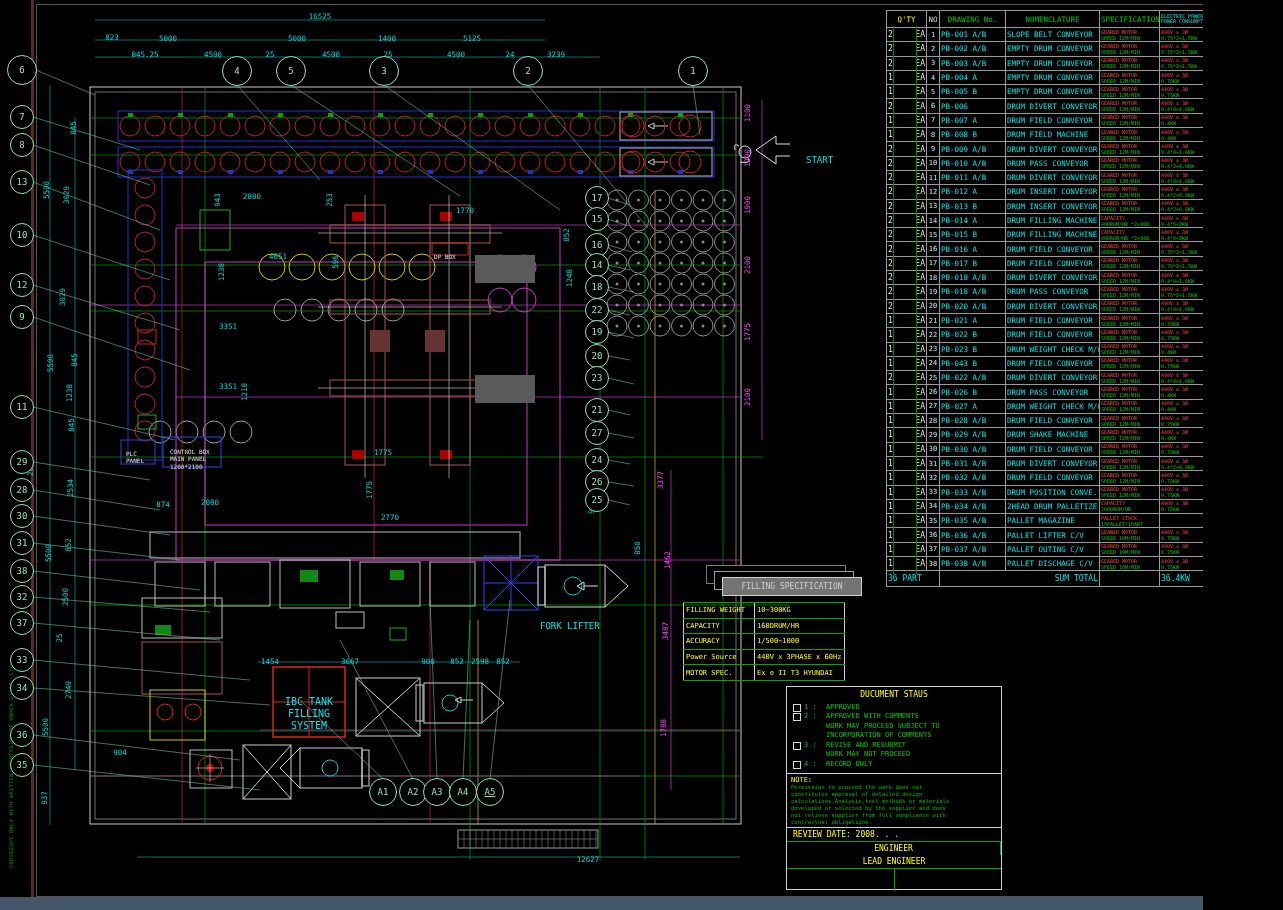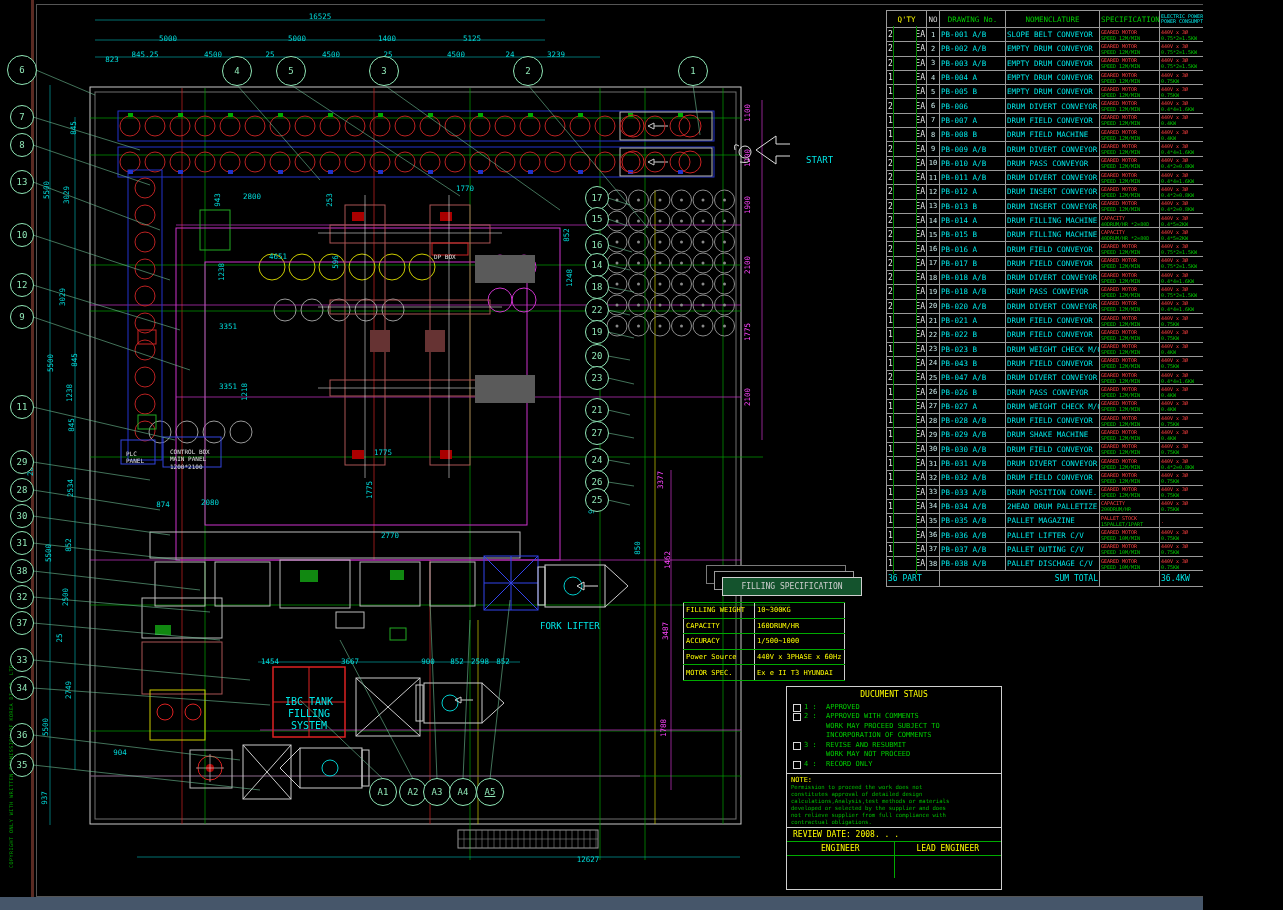"823" div.dim { top: 60px -> 38px }
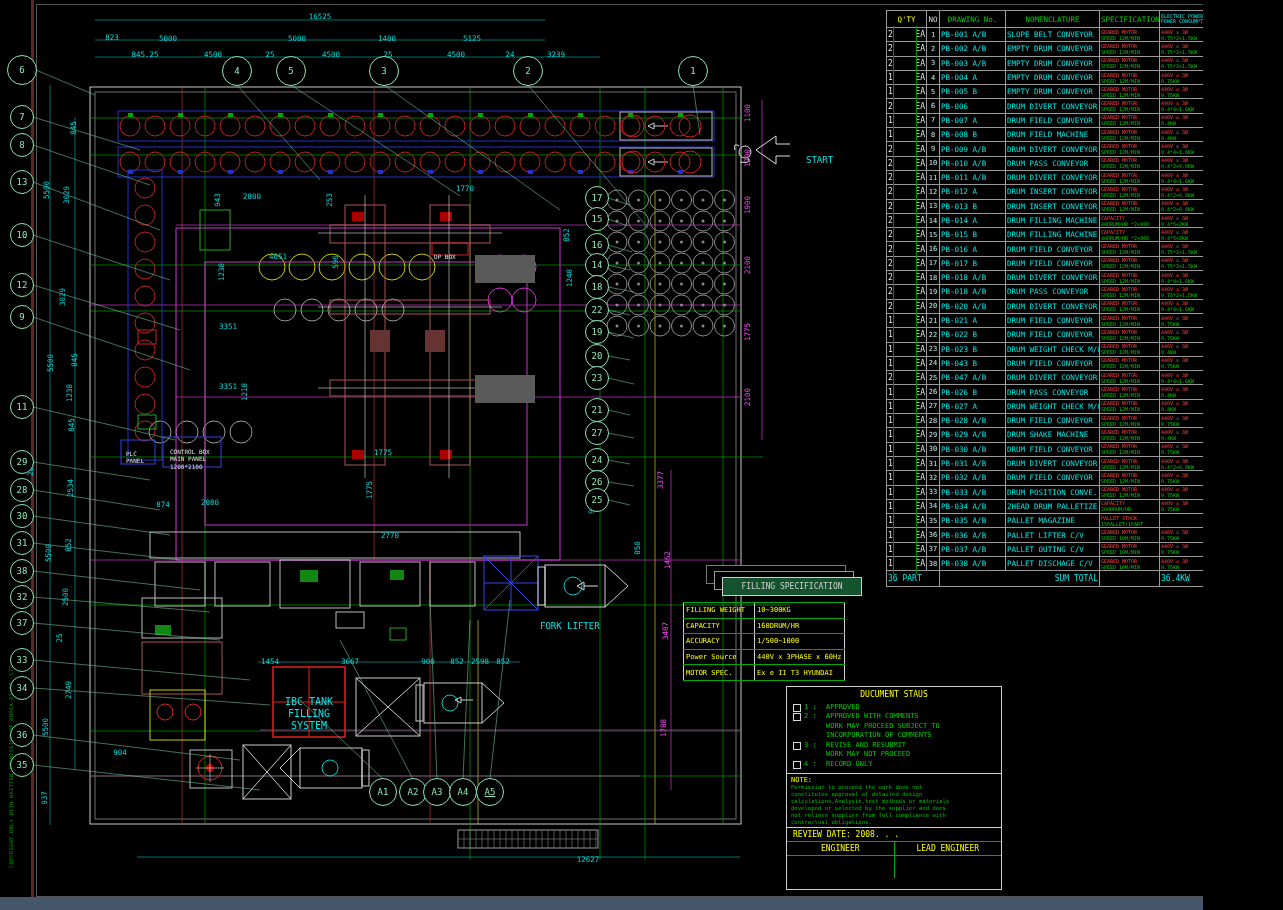"1770" div.dim { top: 189px -> 211px }
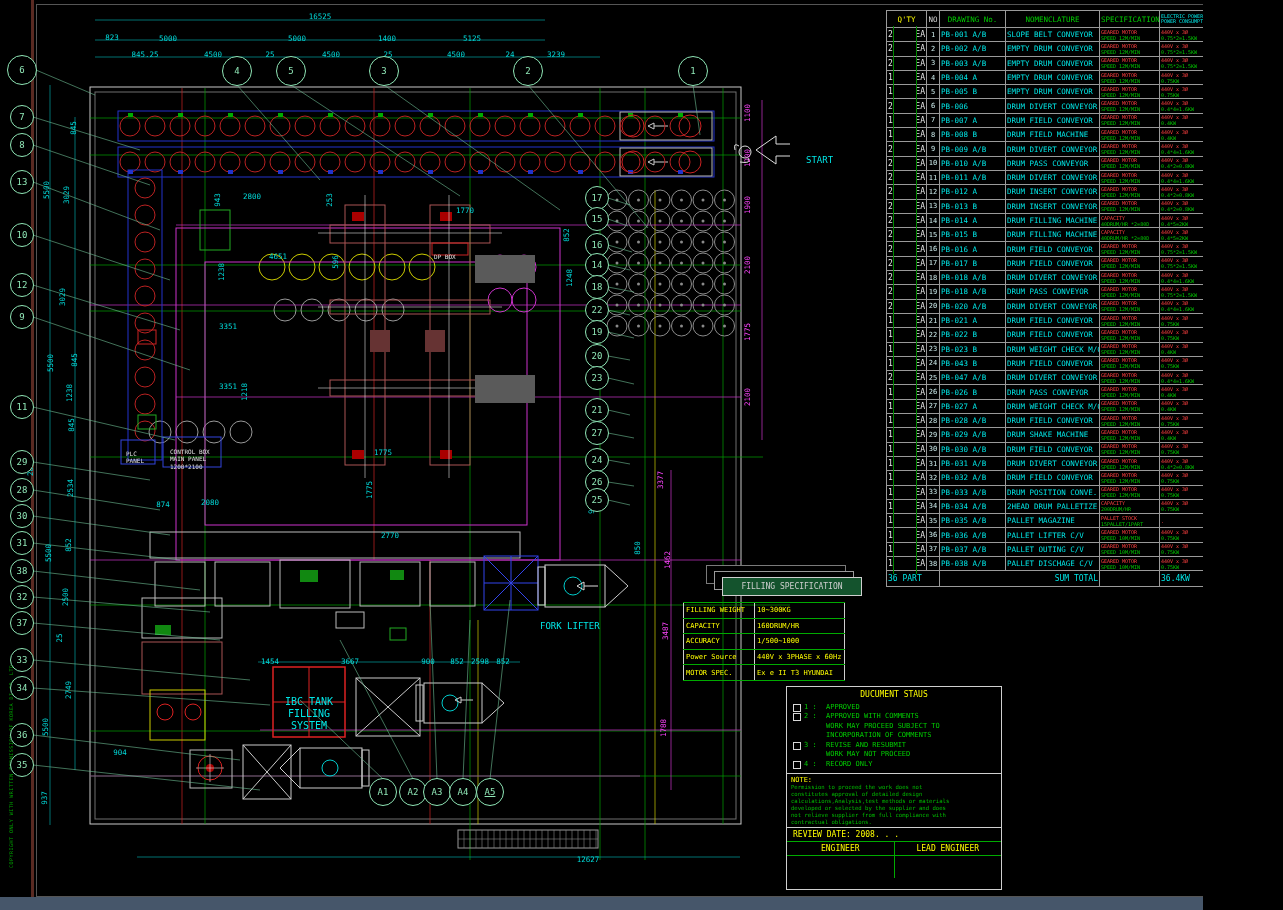"PB-047 A/B" td.c-dwg { text: PB-047 -> PB-022 }
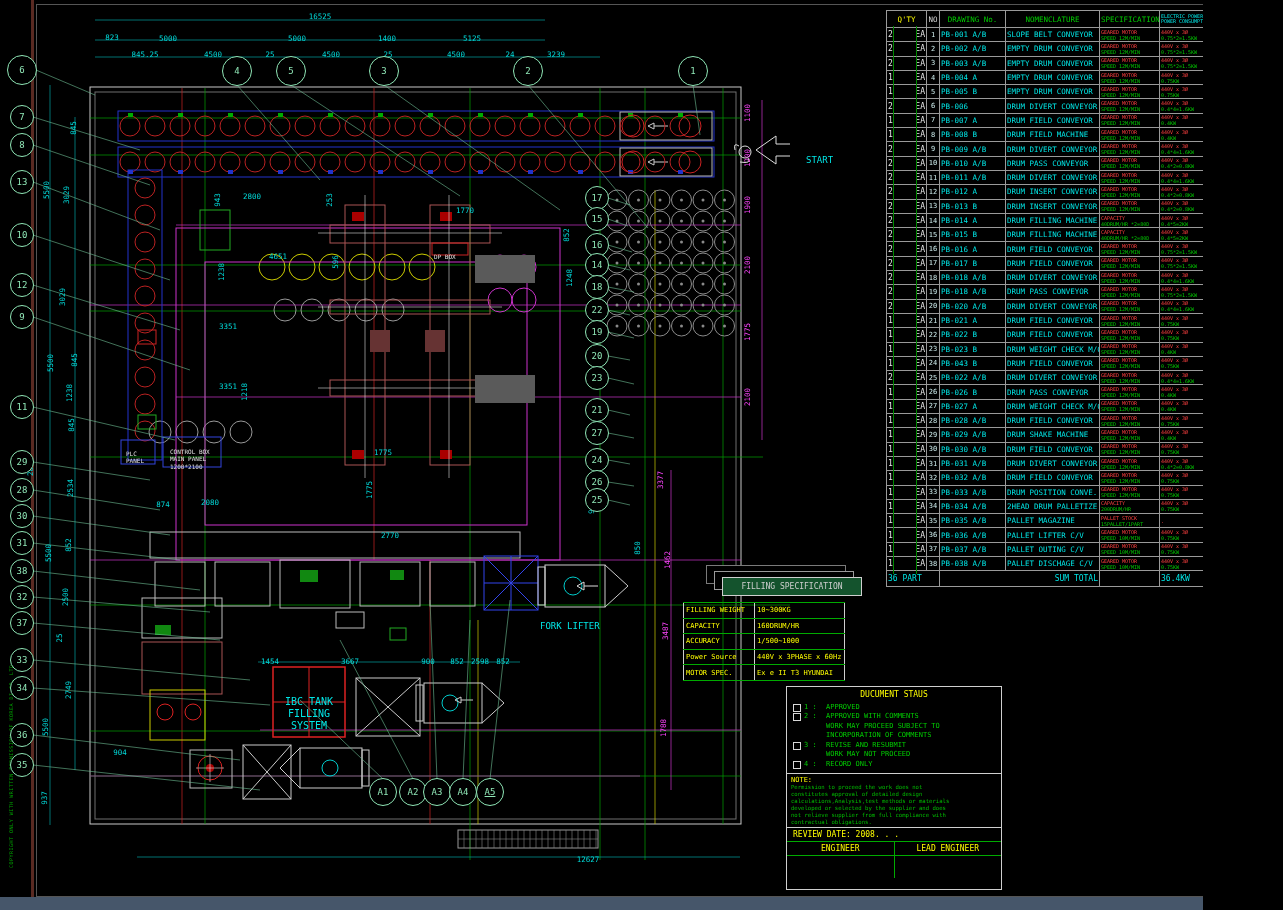"2770" div.dim { top: 536px -> 518px }
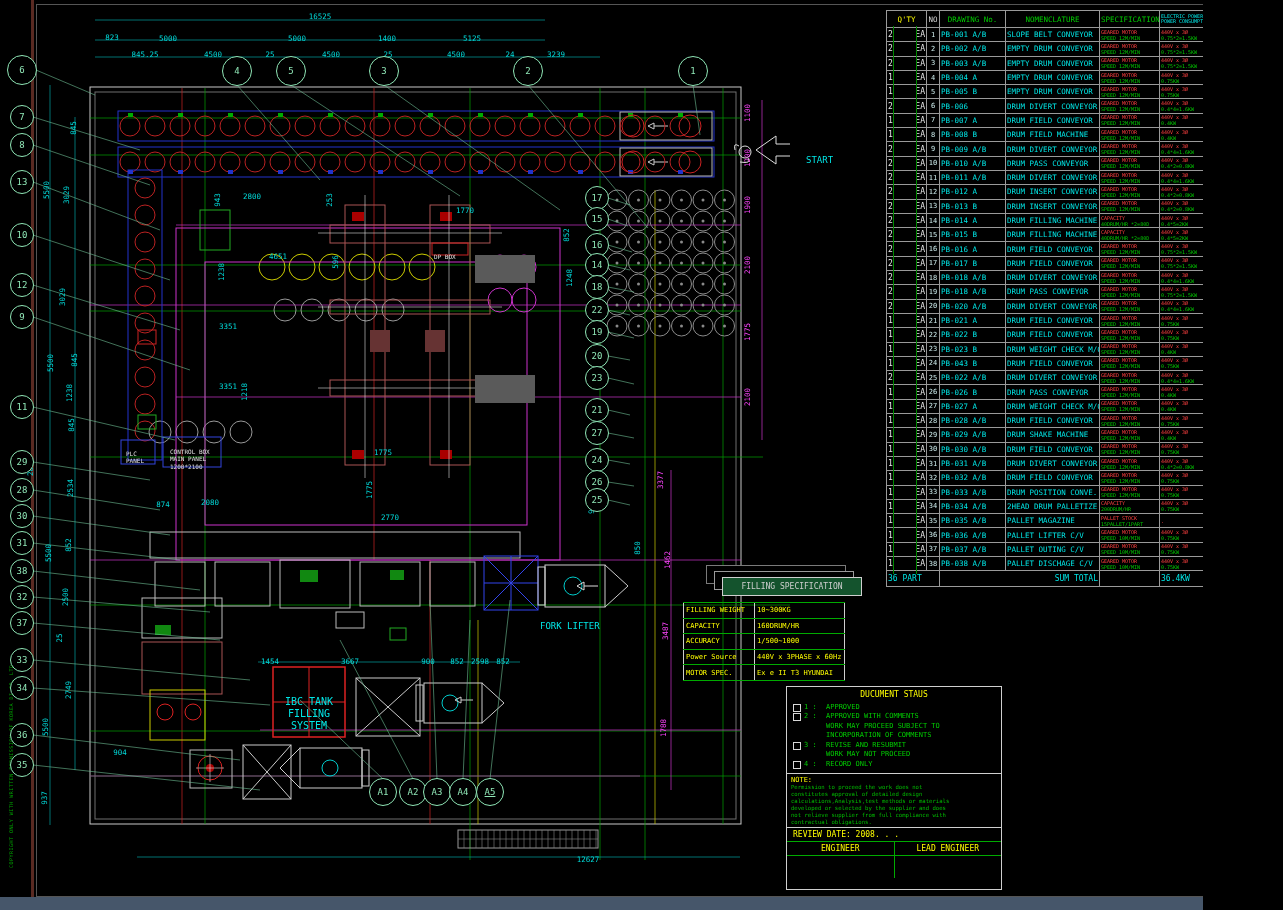"FILLING SPECIFICATION" .fs-title { background: #14532d -> #737373 }
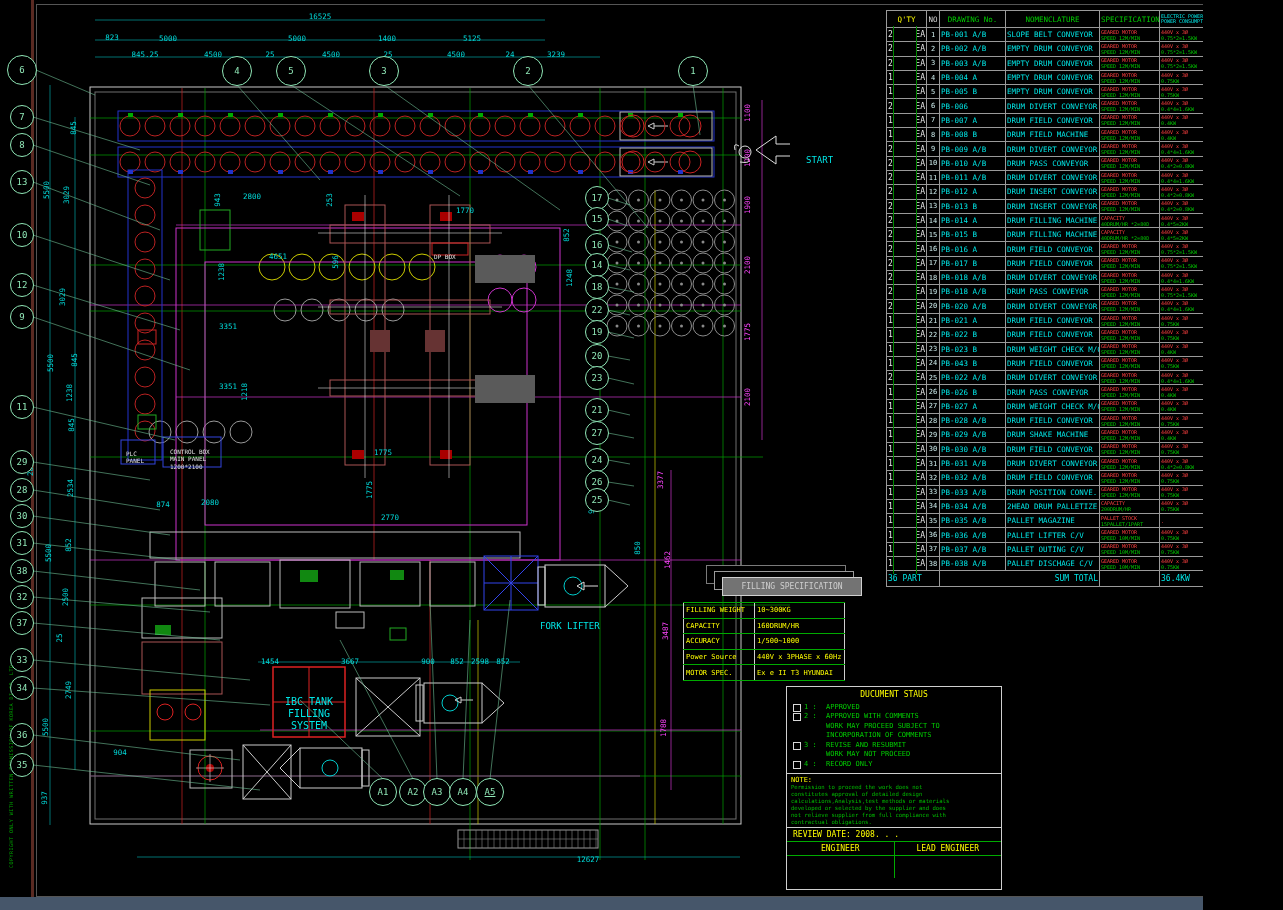"ENGINEER" .ds-engrow { flex-direction: none -> column }
